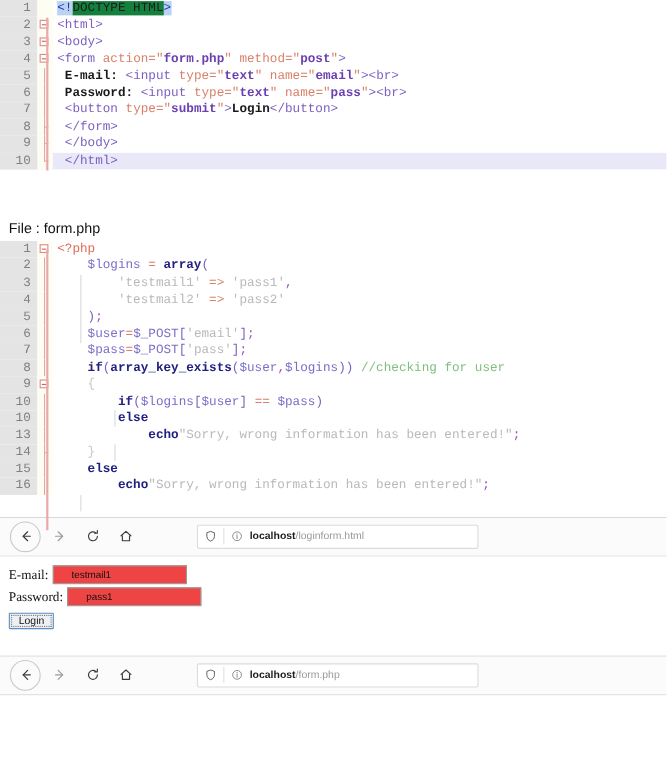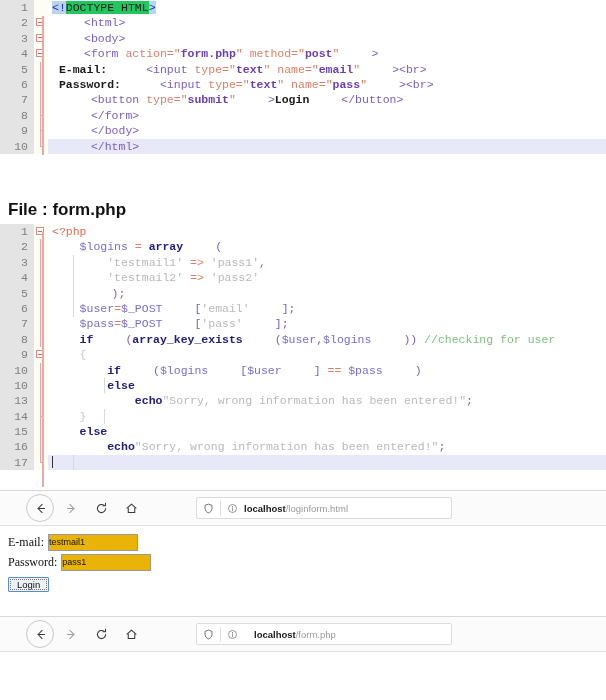"DOCTYPE HTML" .t-sel-txt { background: #22c55e -> #15803d }
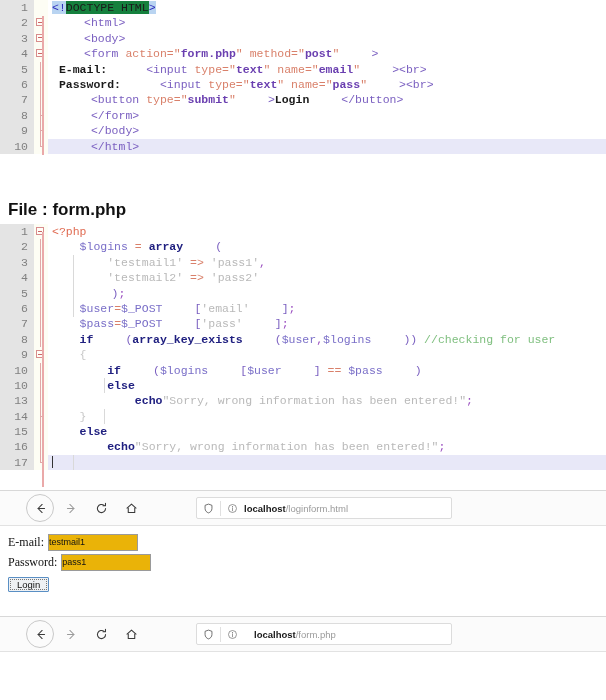"<html>" .t-tag { margin-left: 32px -> none }
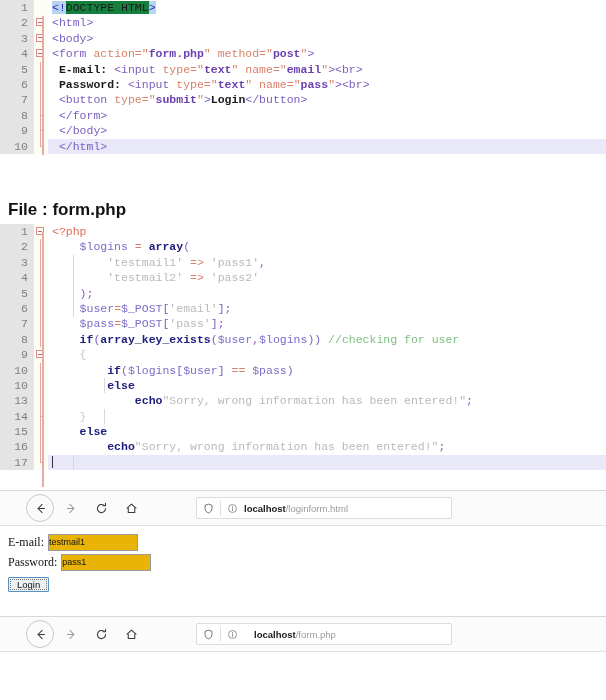"File : form.php" .file-label { font-size: 17px -> 13px; font-weight: bold -> normal }
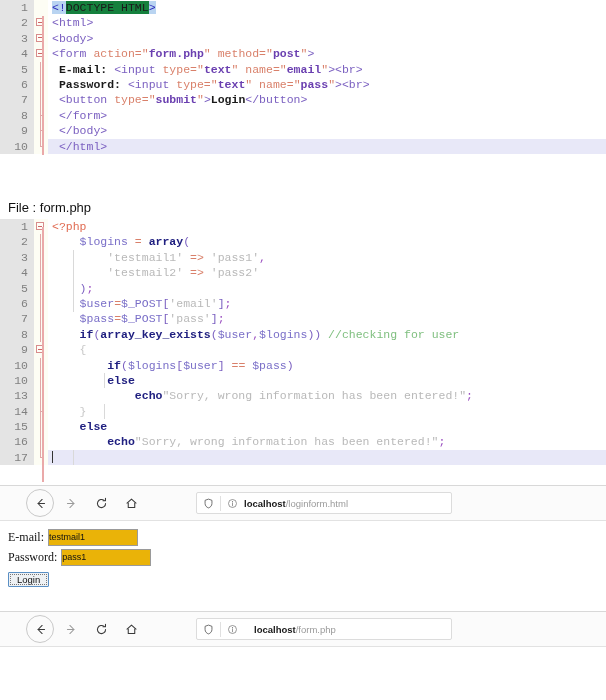"17" div.code-row { html: <div> <div>17</div> <div></div> <div><span></span></div> </div> -> none }
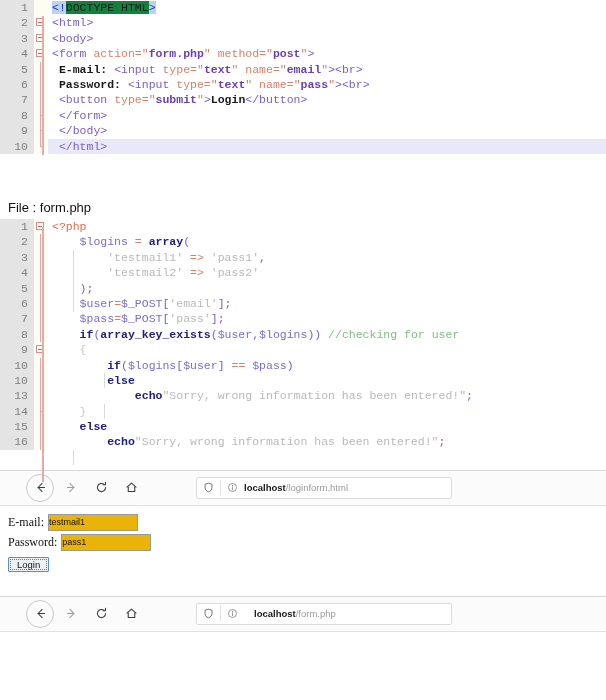"localhost/loginform.html" .bw-toolbar { padding: 0 22px -> 0 5px }
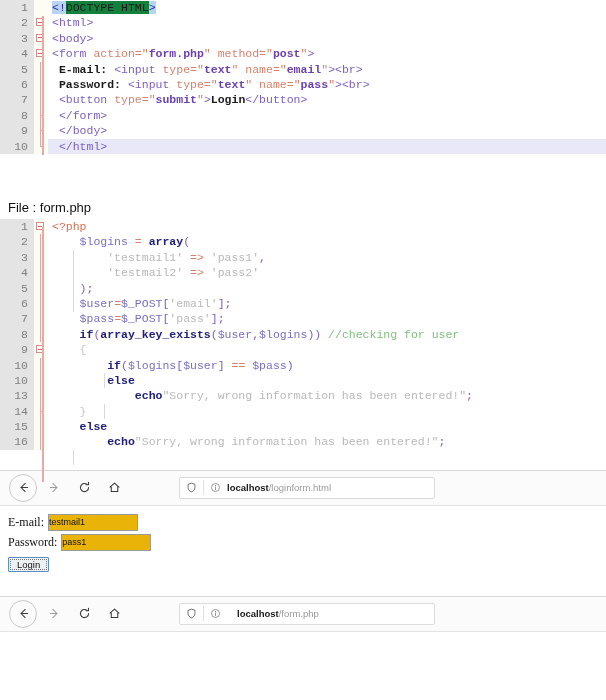"testmail1" .text-input { background: #eab308 -> #ef4444; padding: 1px 0 -> 1px 16px }
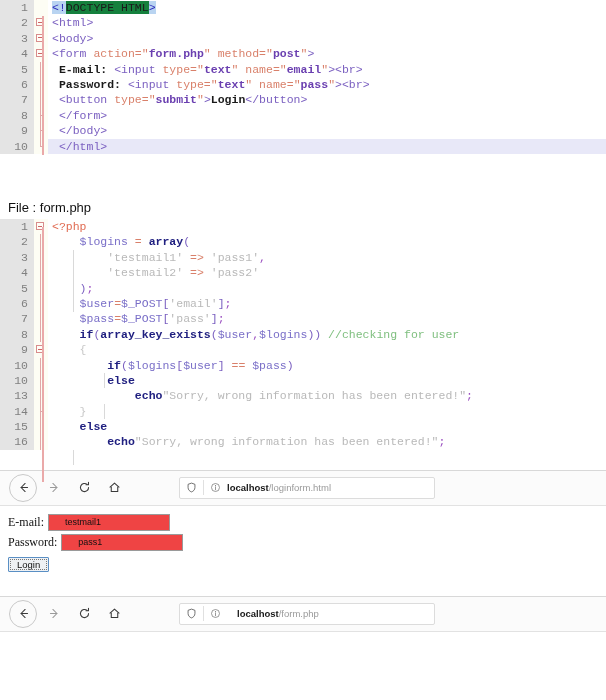"localhost/form.php" span.url-text { margin-left: 16px -> 6px }
